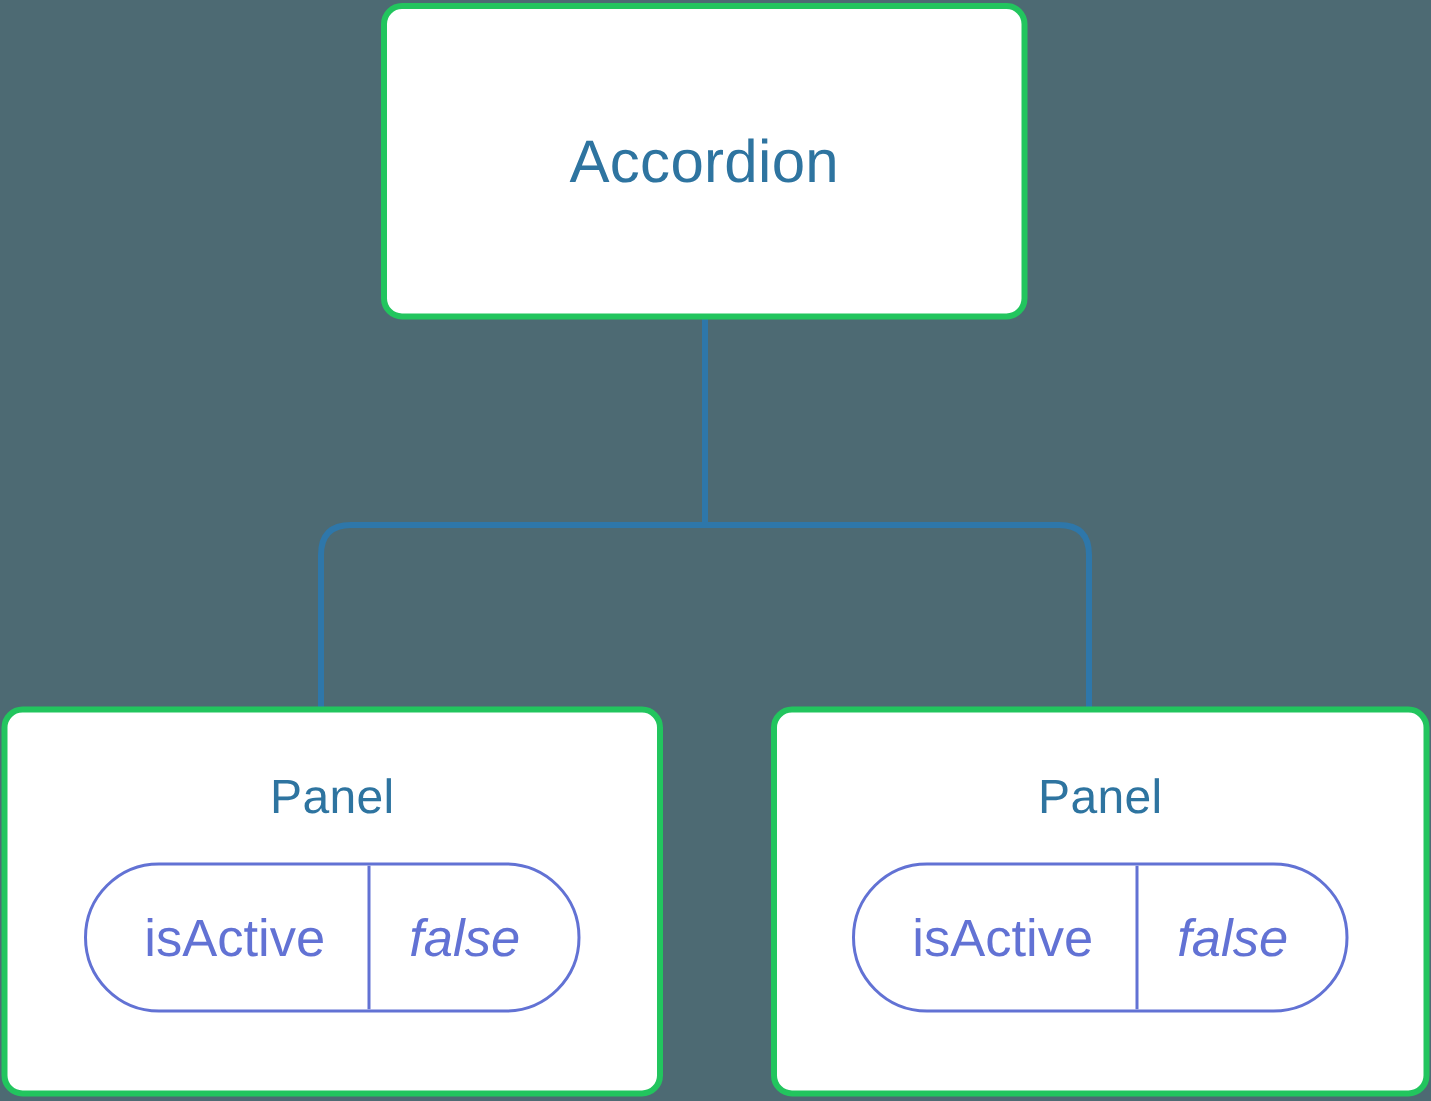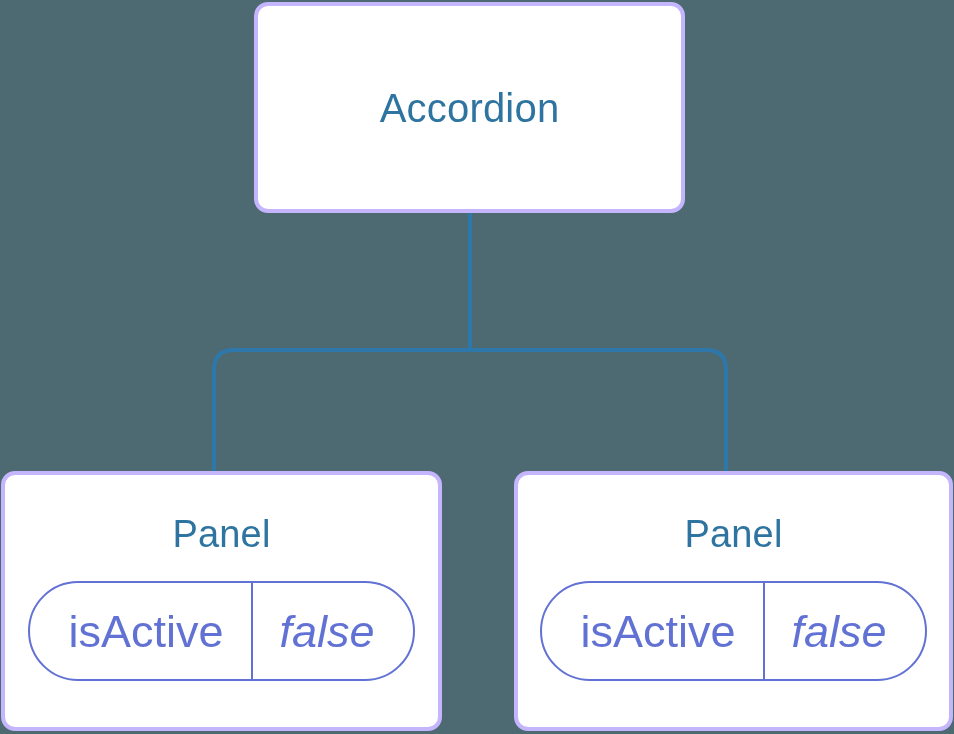"Accordion" .node-box { border: 4px solid #c4b5fd -> 4px solid #22c55e }
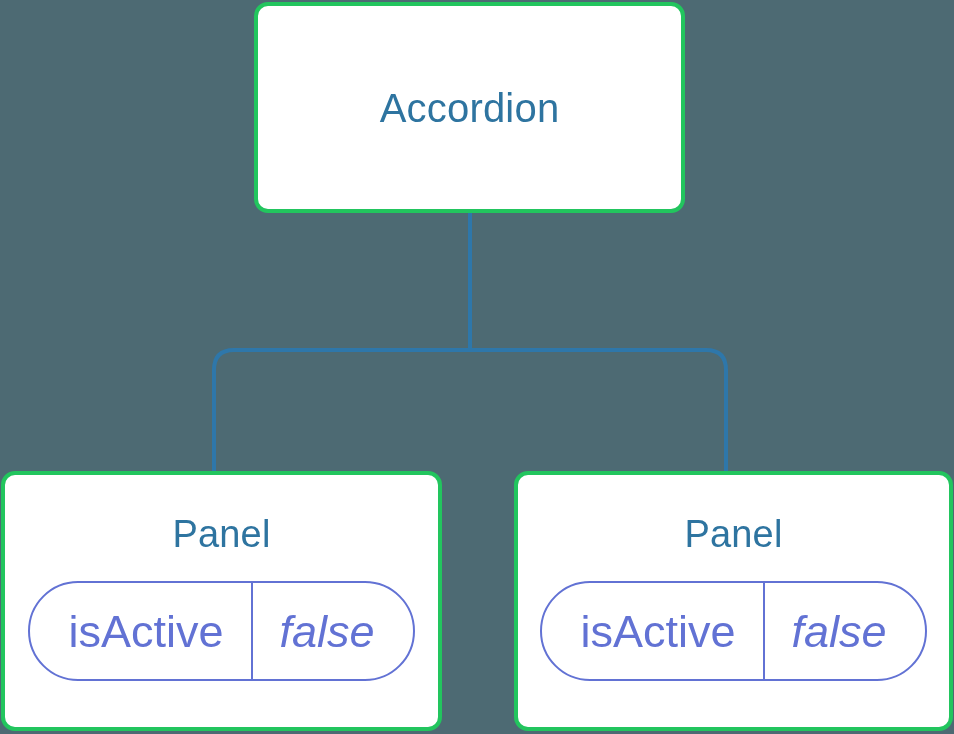"Panel" .node-title { font-size: 38px -> 32px }
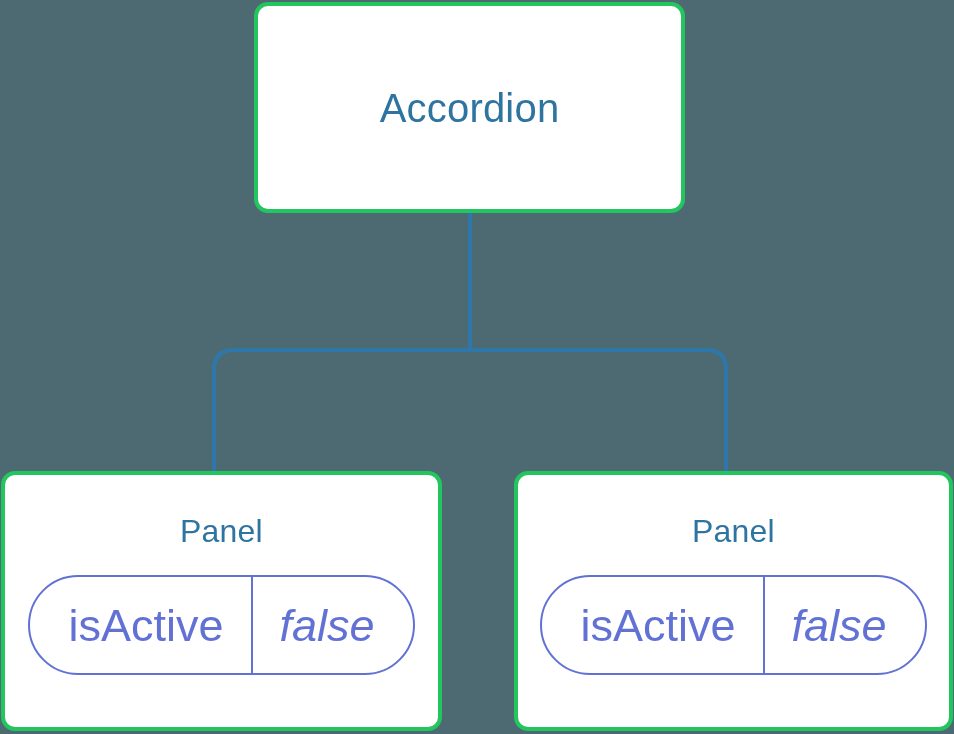"isActive" .prop-key, .prop-value { font-size: 45px -> 35px }
